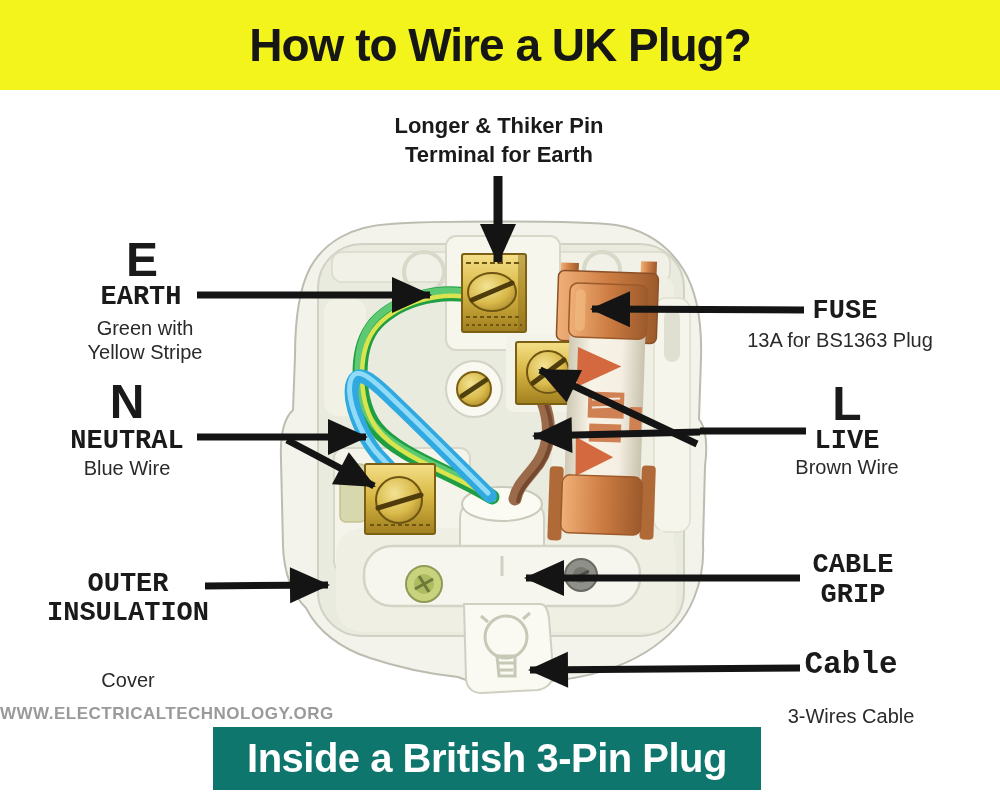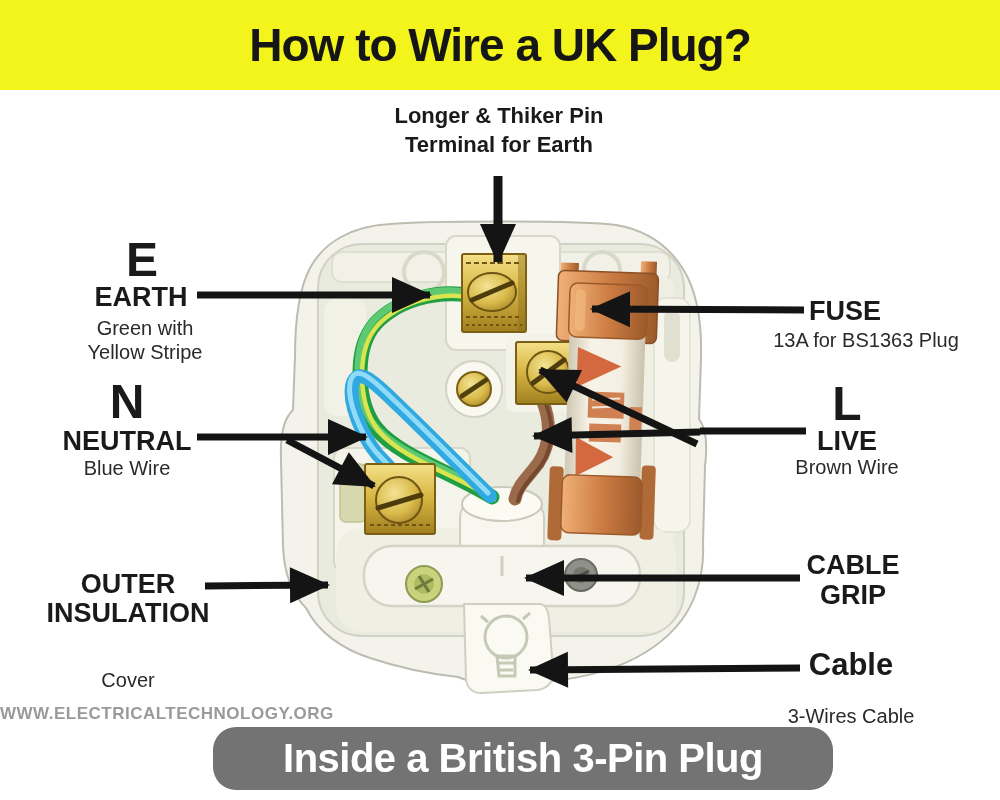"Longer & Thiker Pin" div.lbl { top: 102px -> 112px }
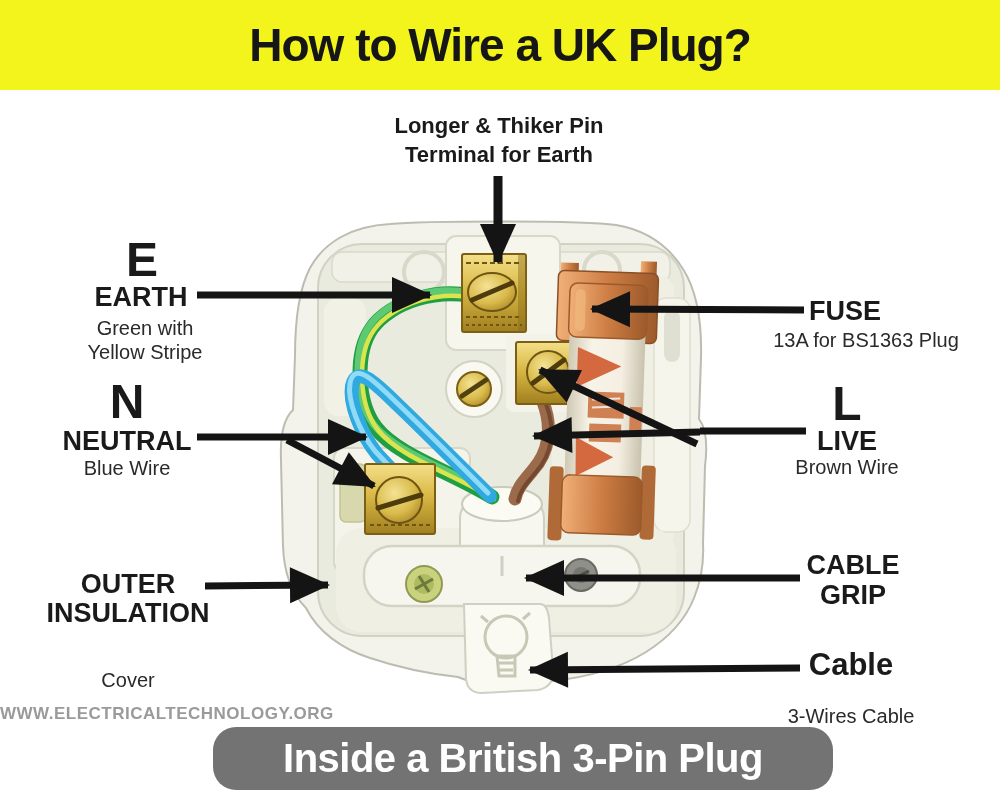"EARTH" .bname { font-family: none -> Liberation Mono, monospace }
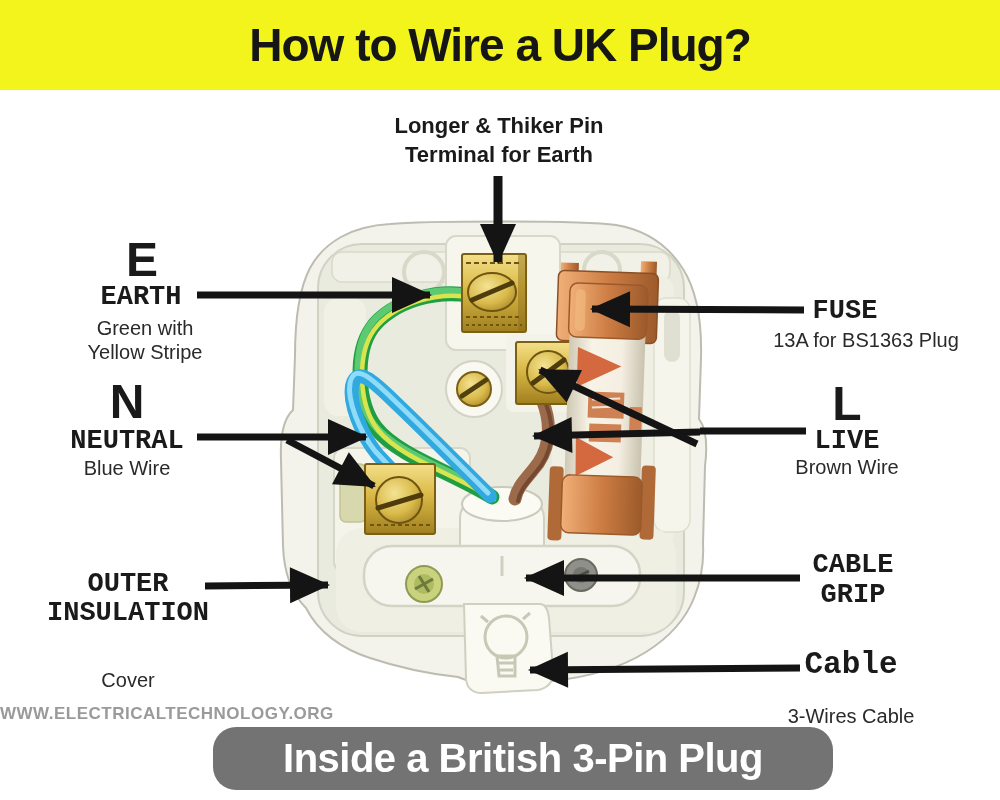"13A for BS1363 Plug" div.lbl { left: 766px -> 740px }
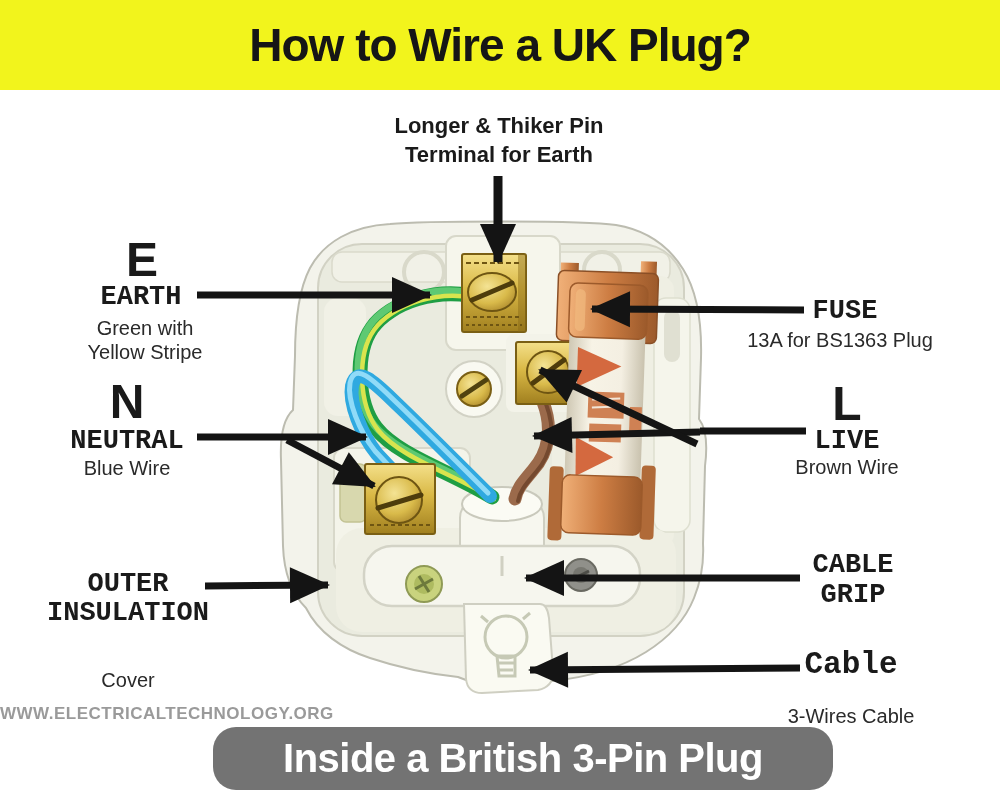"Inside a British 3-Pin Plug" #footer-banner { background: #737373 -> #0f766e; border-radius: 23px -> none; width: 620px -> 548px }
